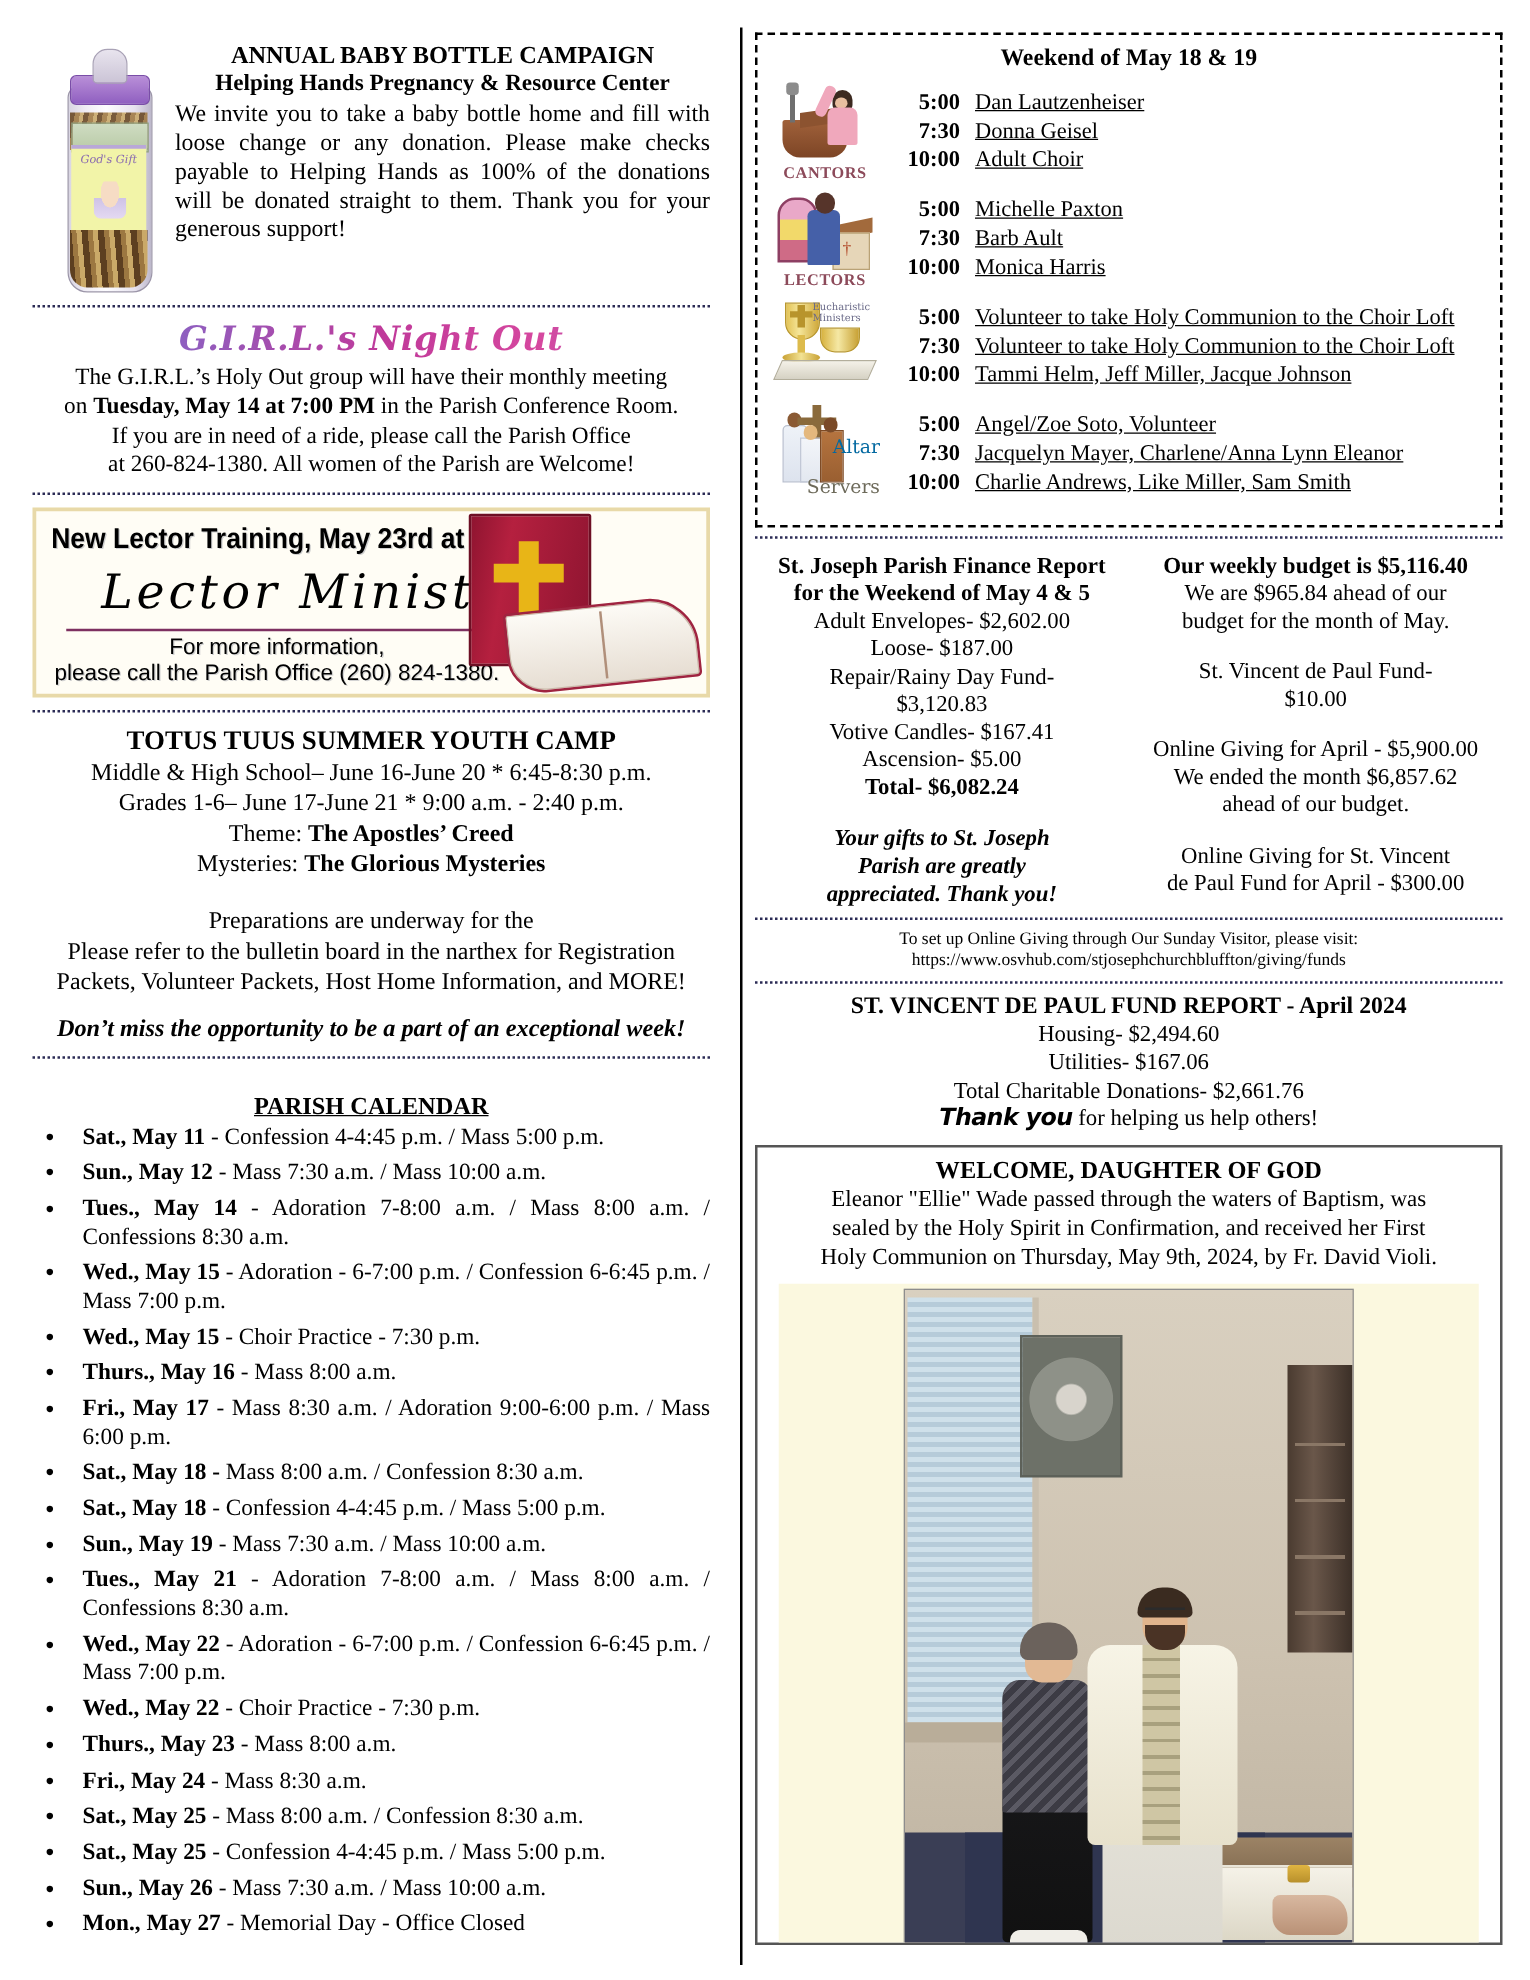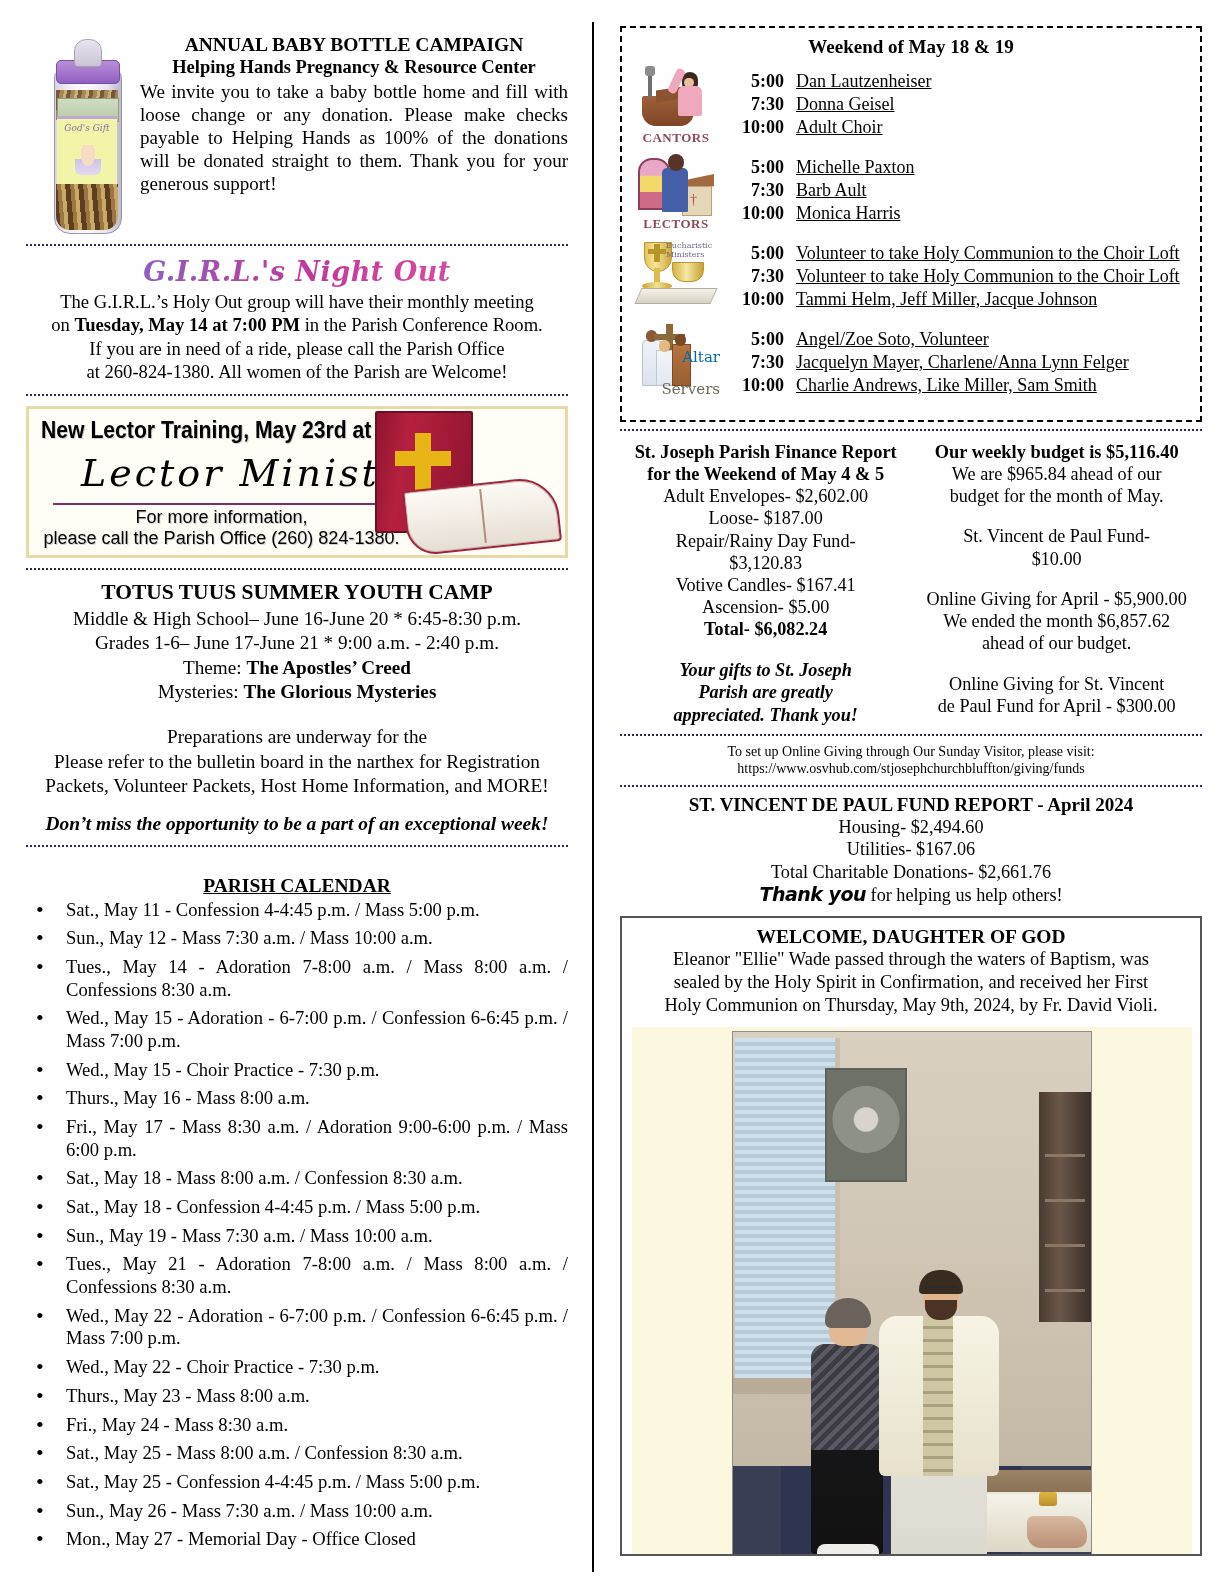"Weekend of May 18 &" .col-right { padding: 26px 22px 0 26px -> 26px 22px 0 10px }
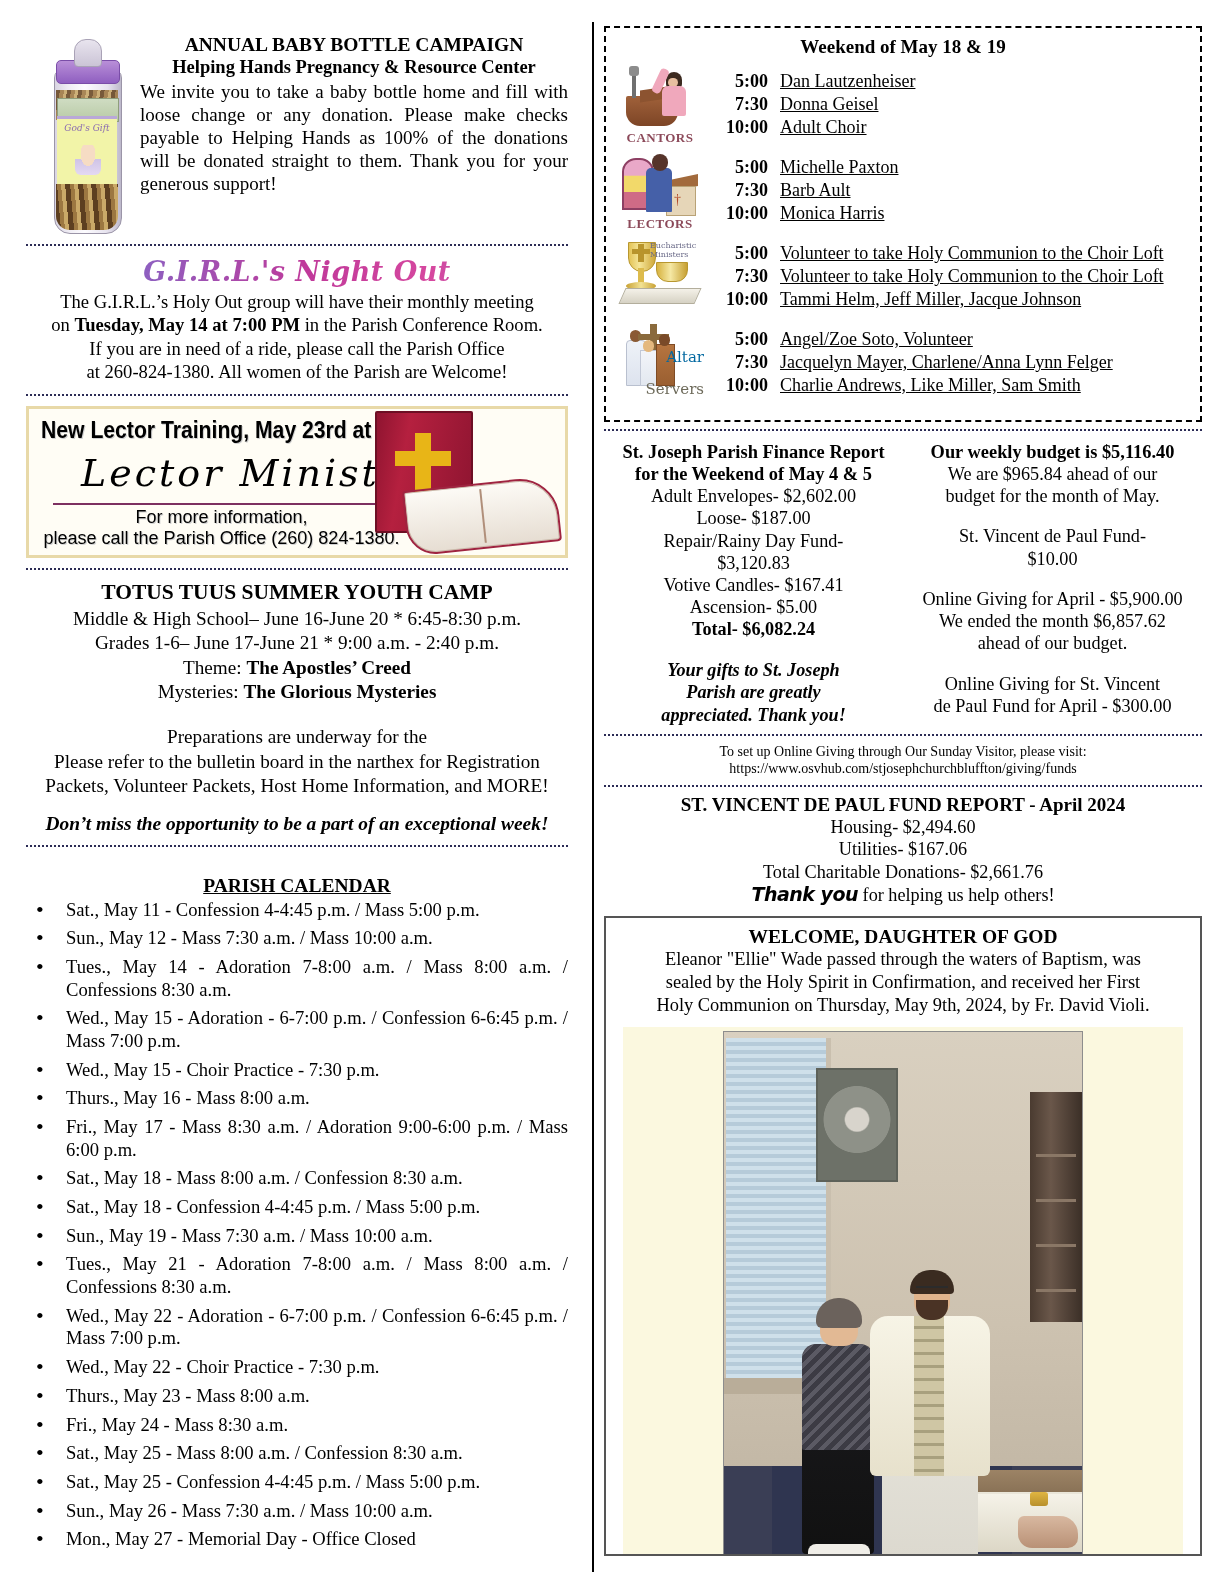"Jacquelyn Mayer, Charlene/Anna Lynn" span.min-name { text: Felger -> Eleanor }
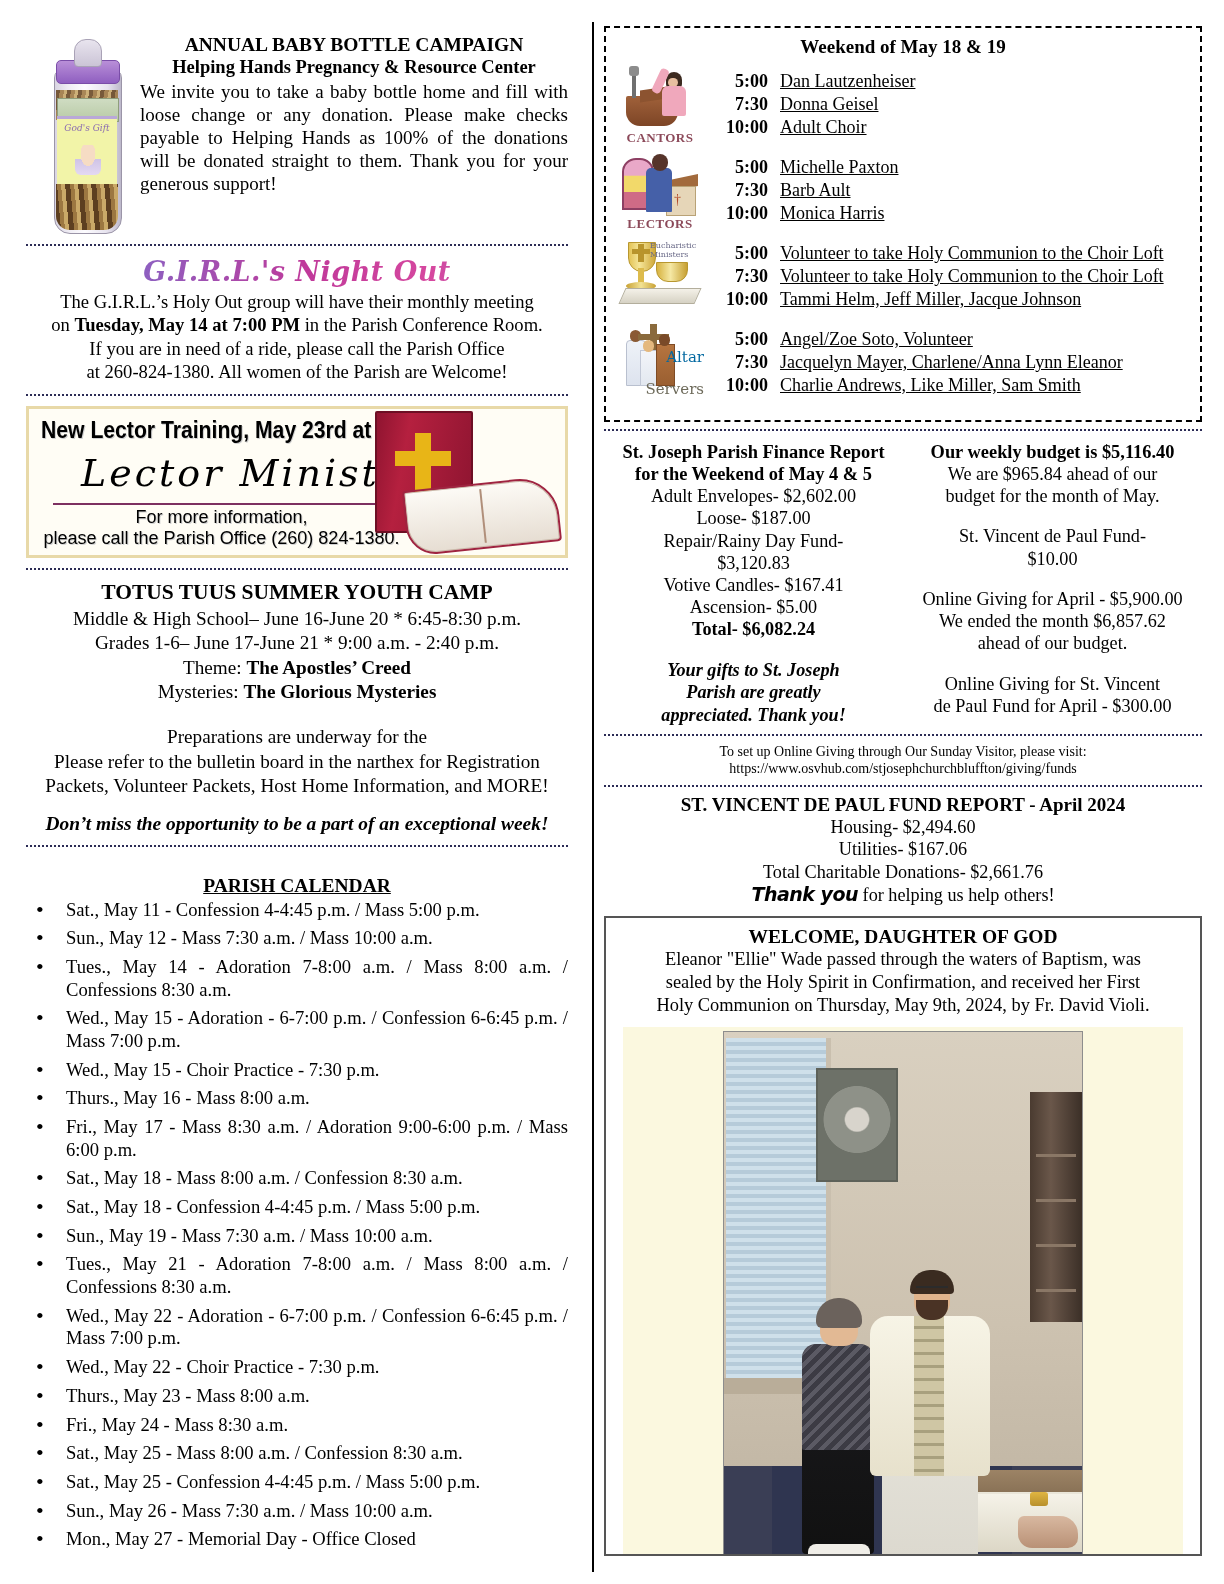"Sat., May 11" ul.pc-list li b { font-weight: normal -> bold }
